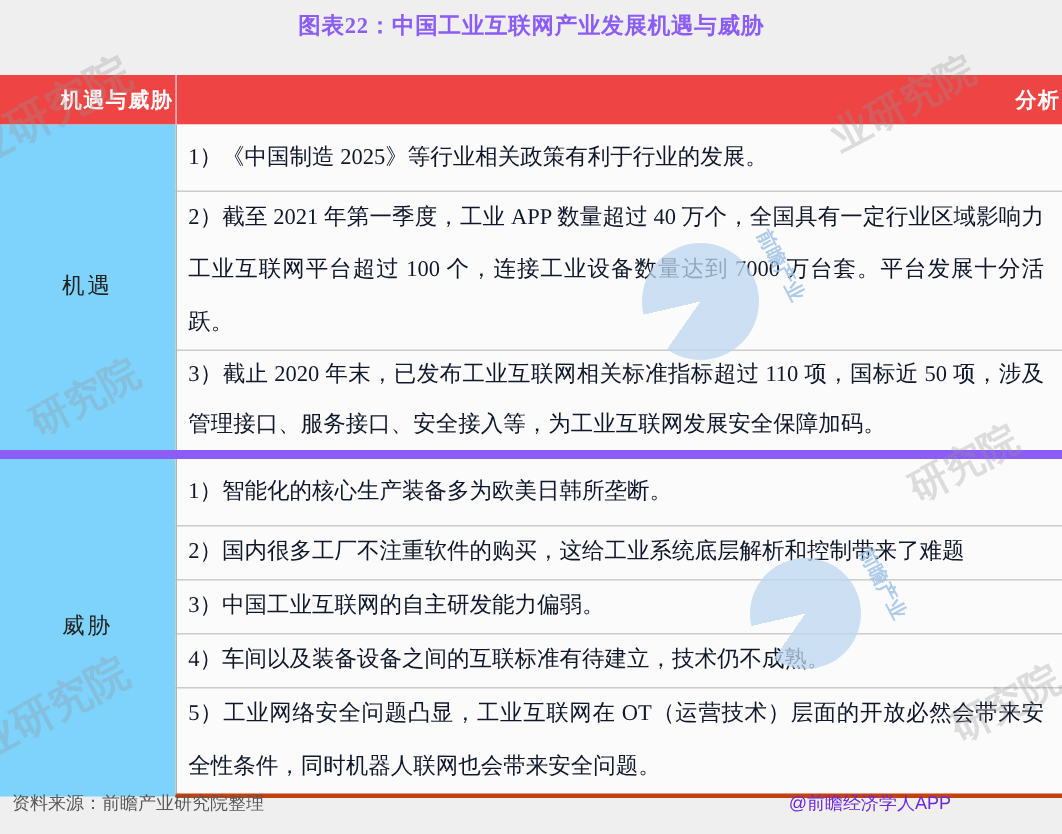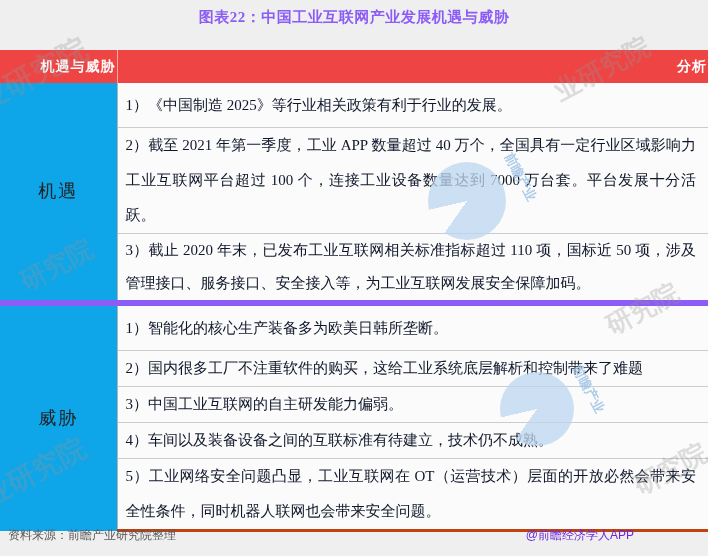"机遇" td.label { background: #0ea5e9 -> #7dd3fc; font-size: 18px -> 15px }
